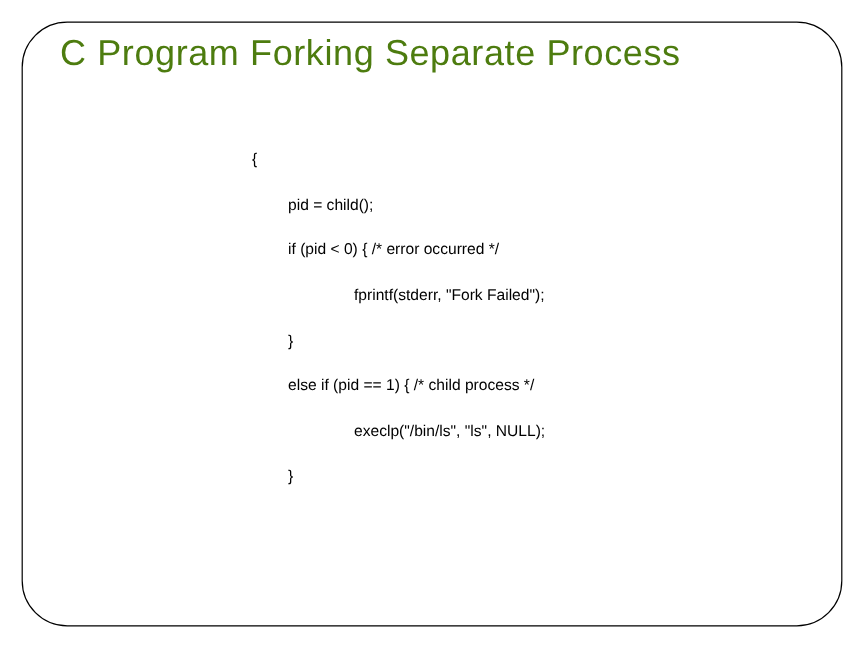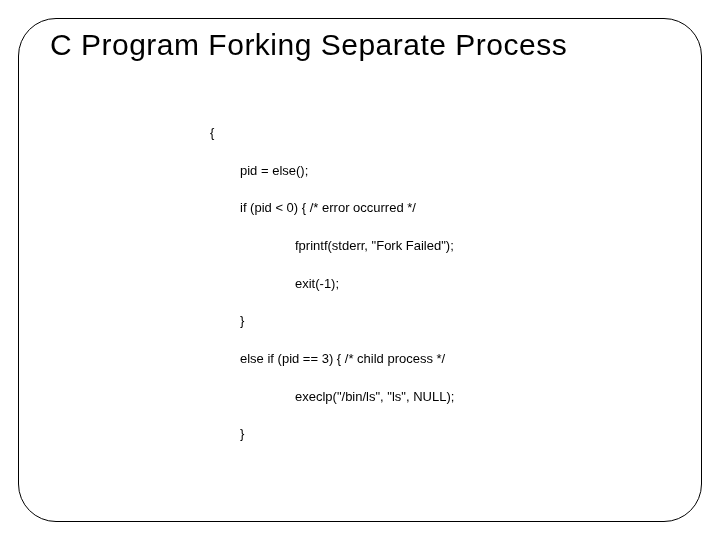"C Program Forking Separate Process" .slide-title { color: #000000 -> #4d7c0f }
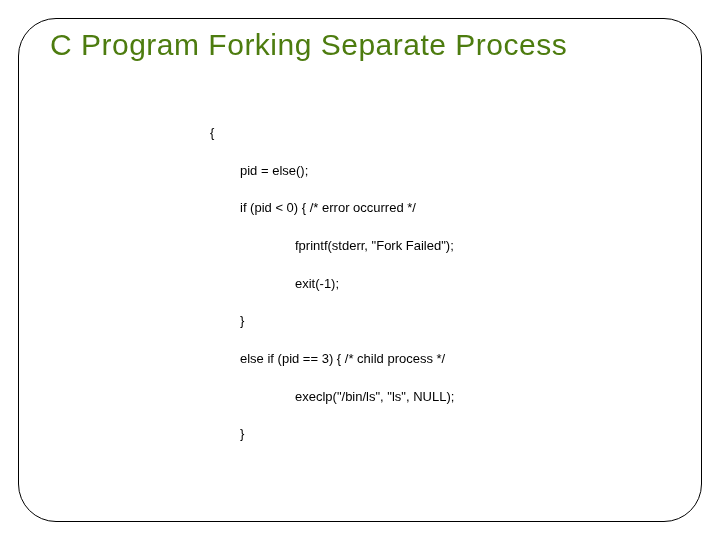"pid = else();" div.ind1 { text: else -> child }
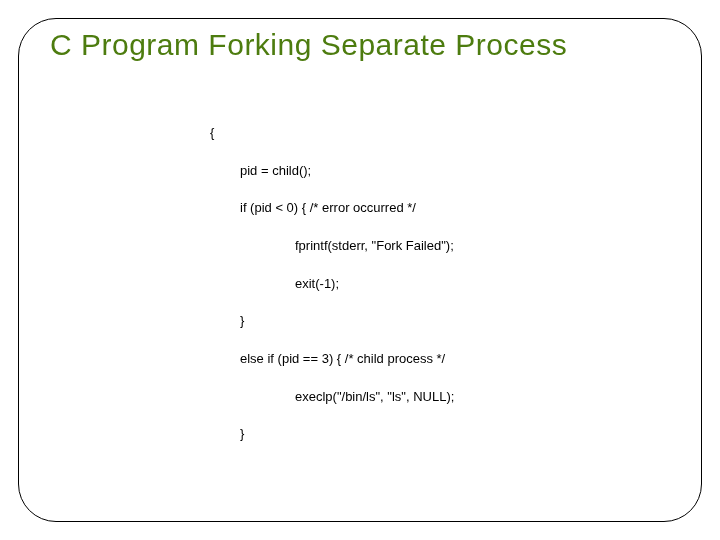"exit(-1);" div.ind2 { html: <div>exit(-1);</div> -> none }
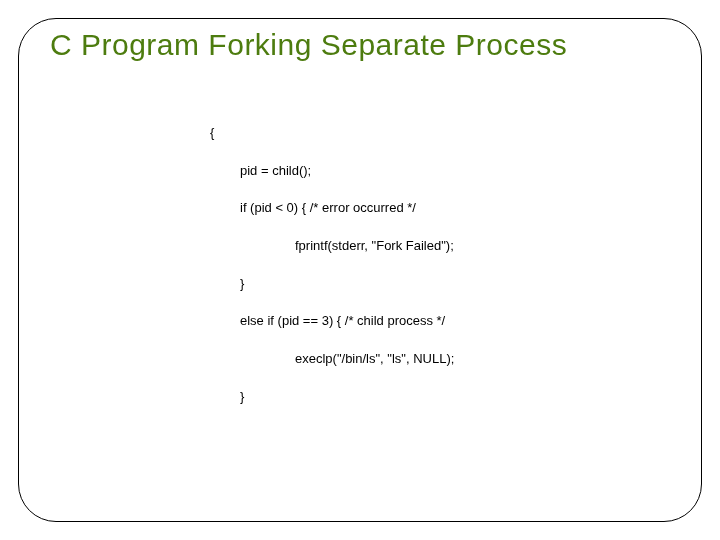"else if (pid == 3)" div.ind1 { text: 3 -> 1 }
